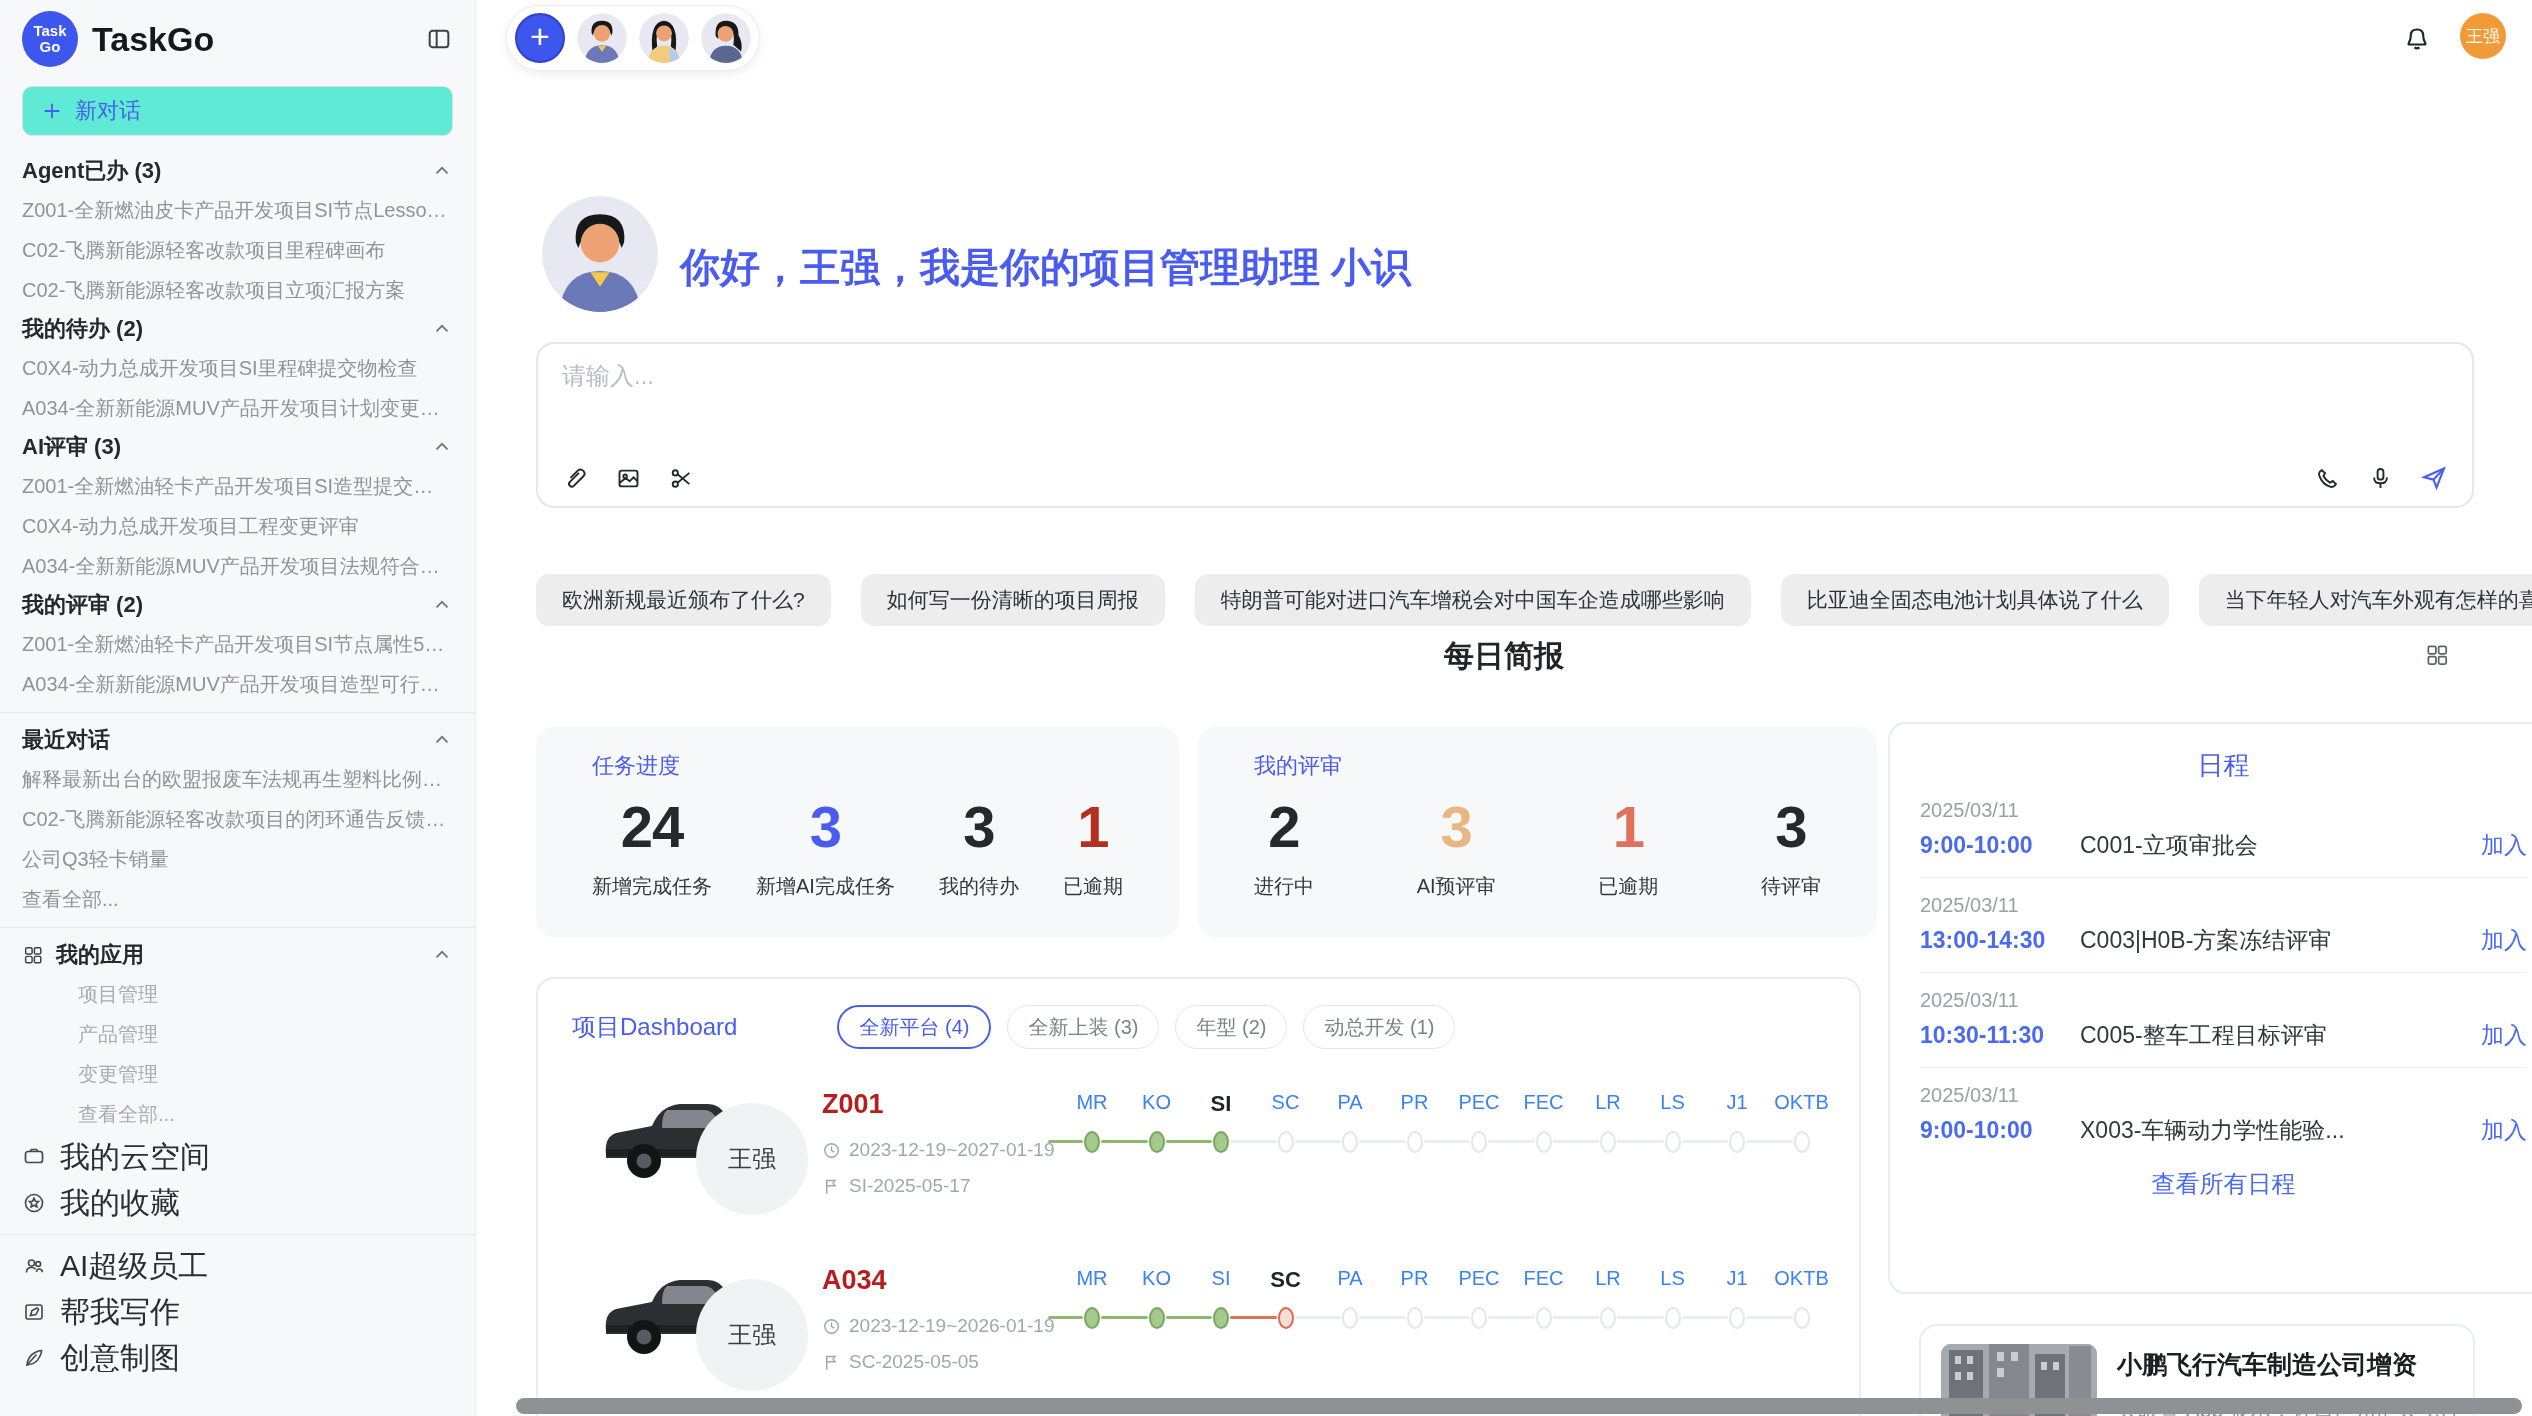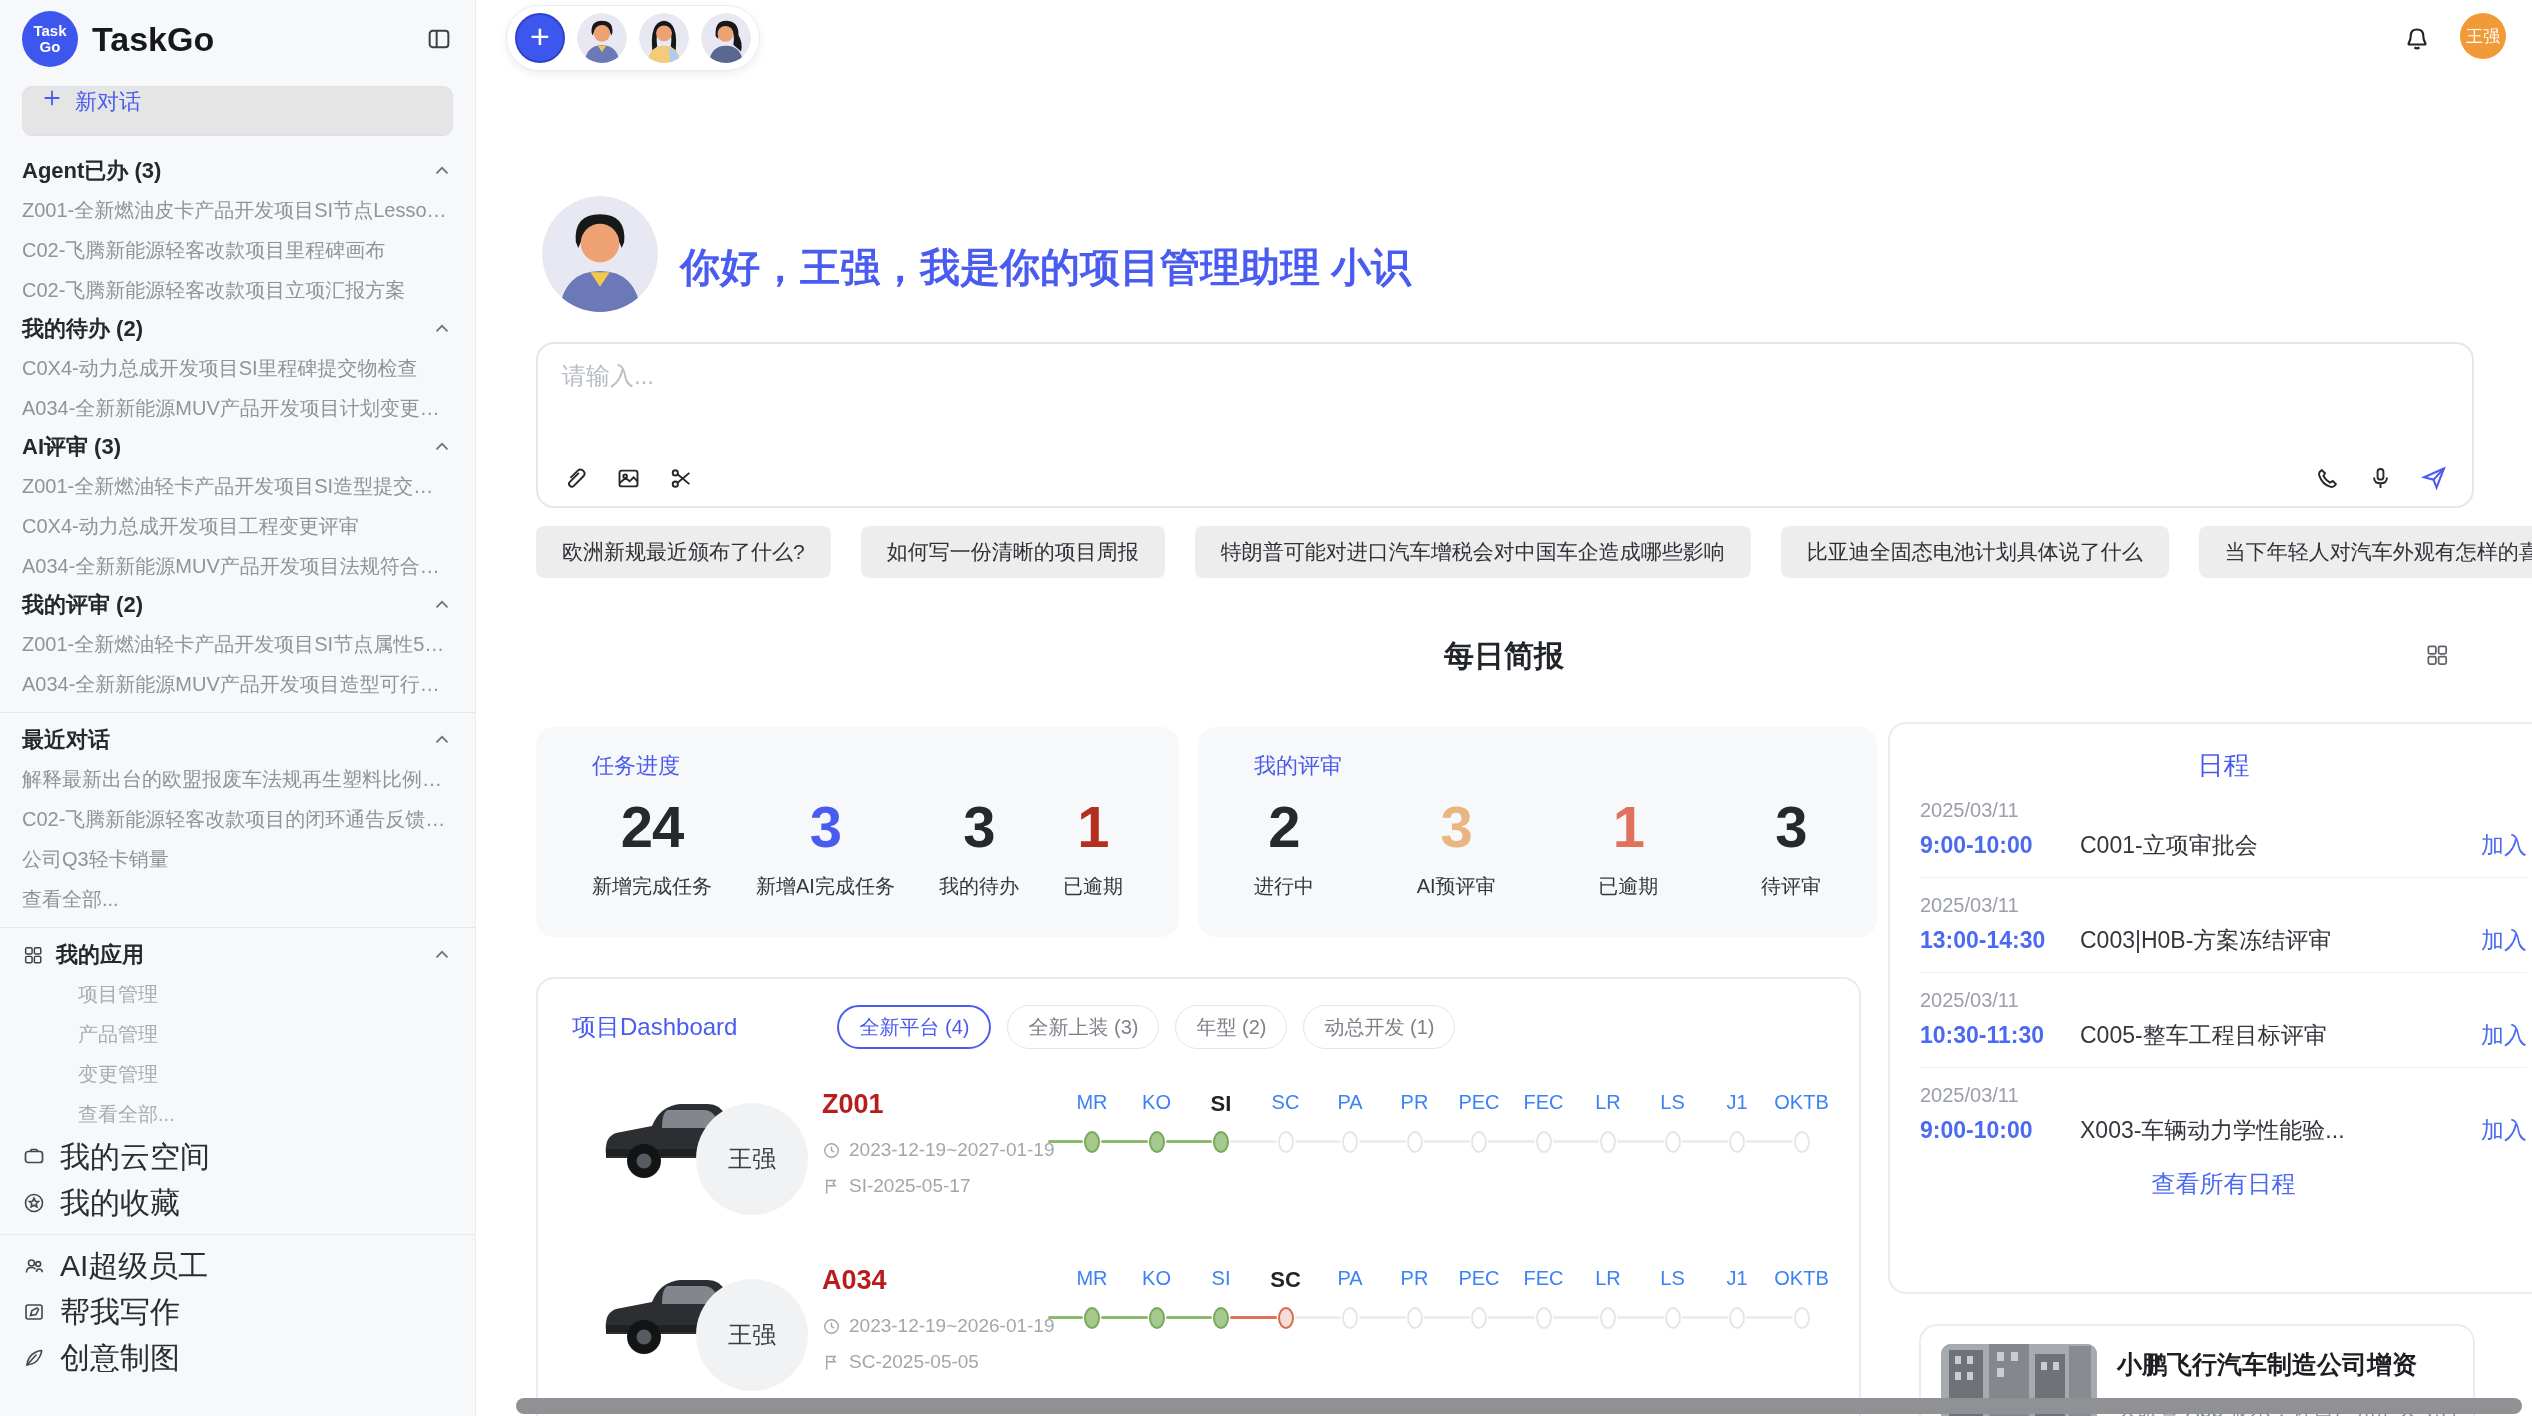"新对话" .new-chat { align-items: none -> center; background: #e5e5e5 -> #5eead4 }
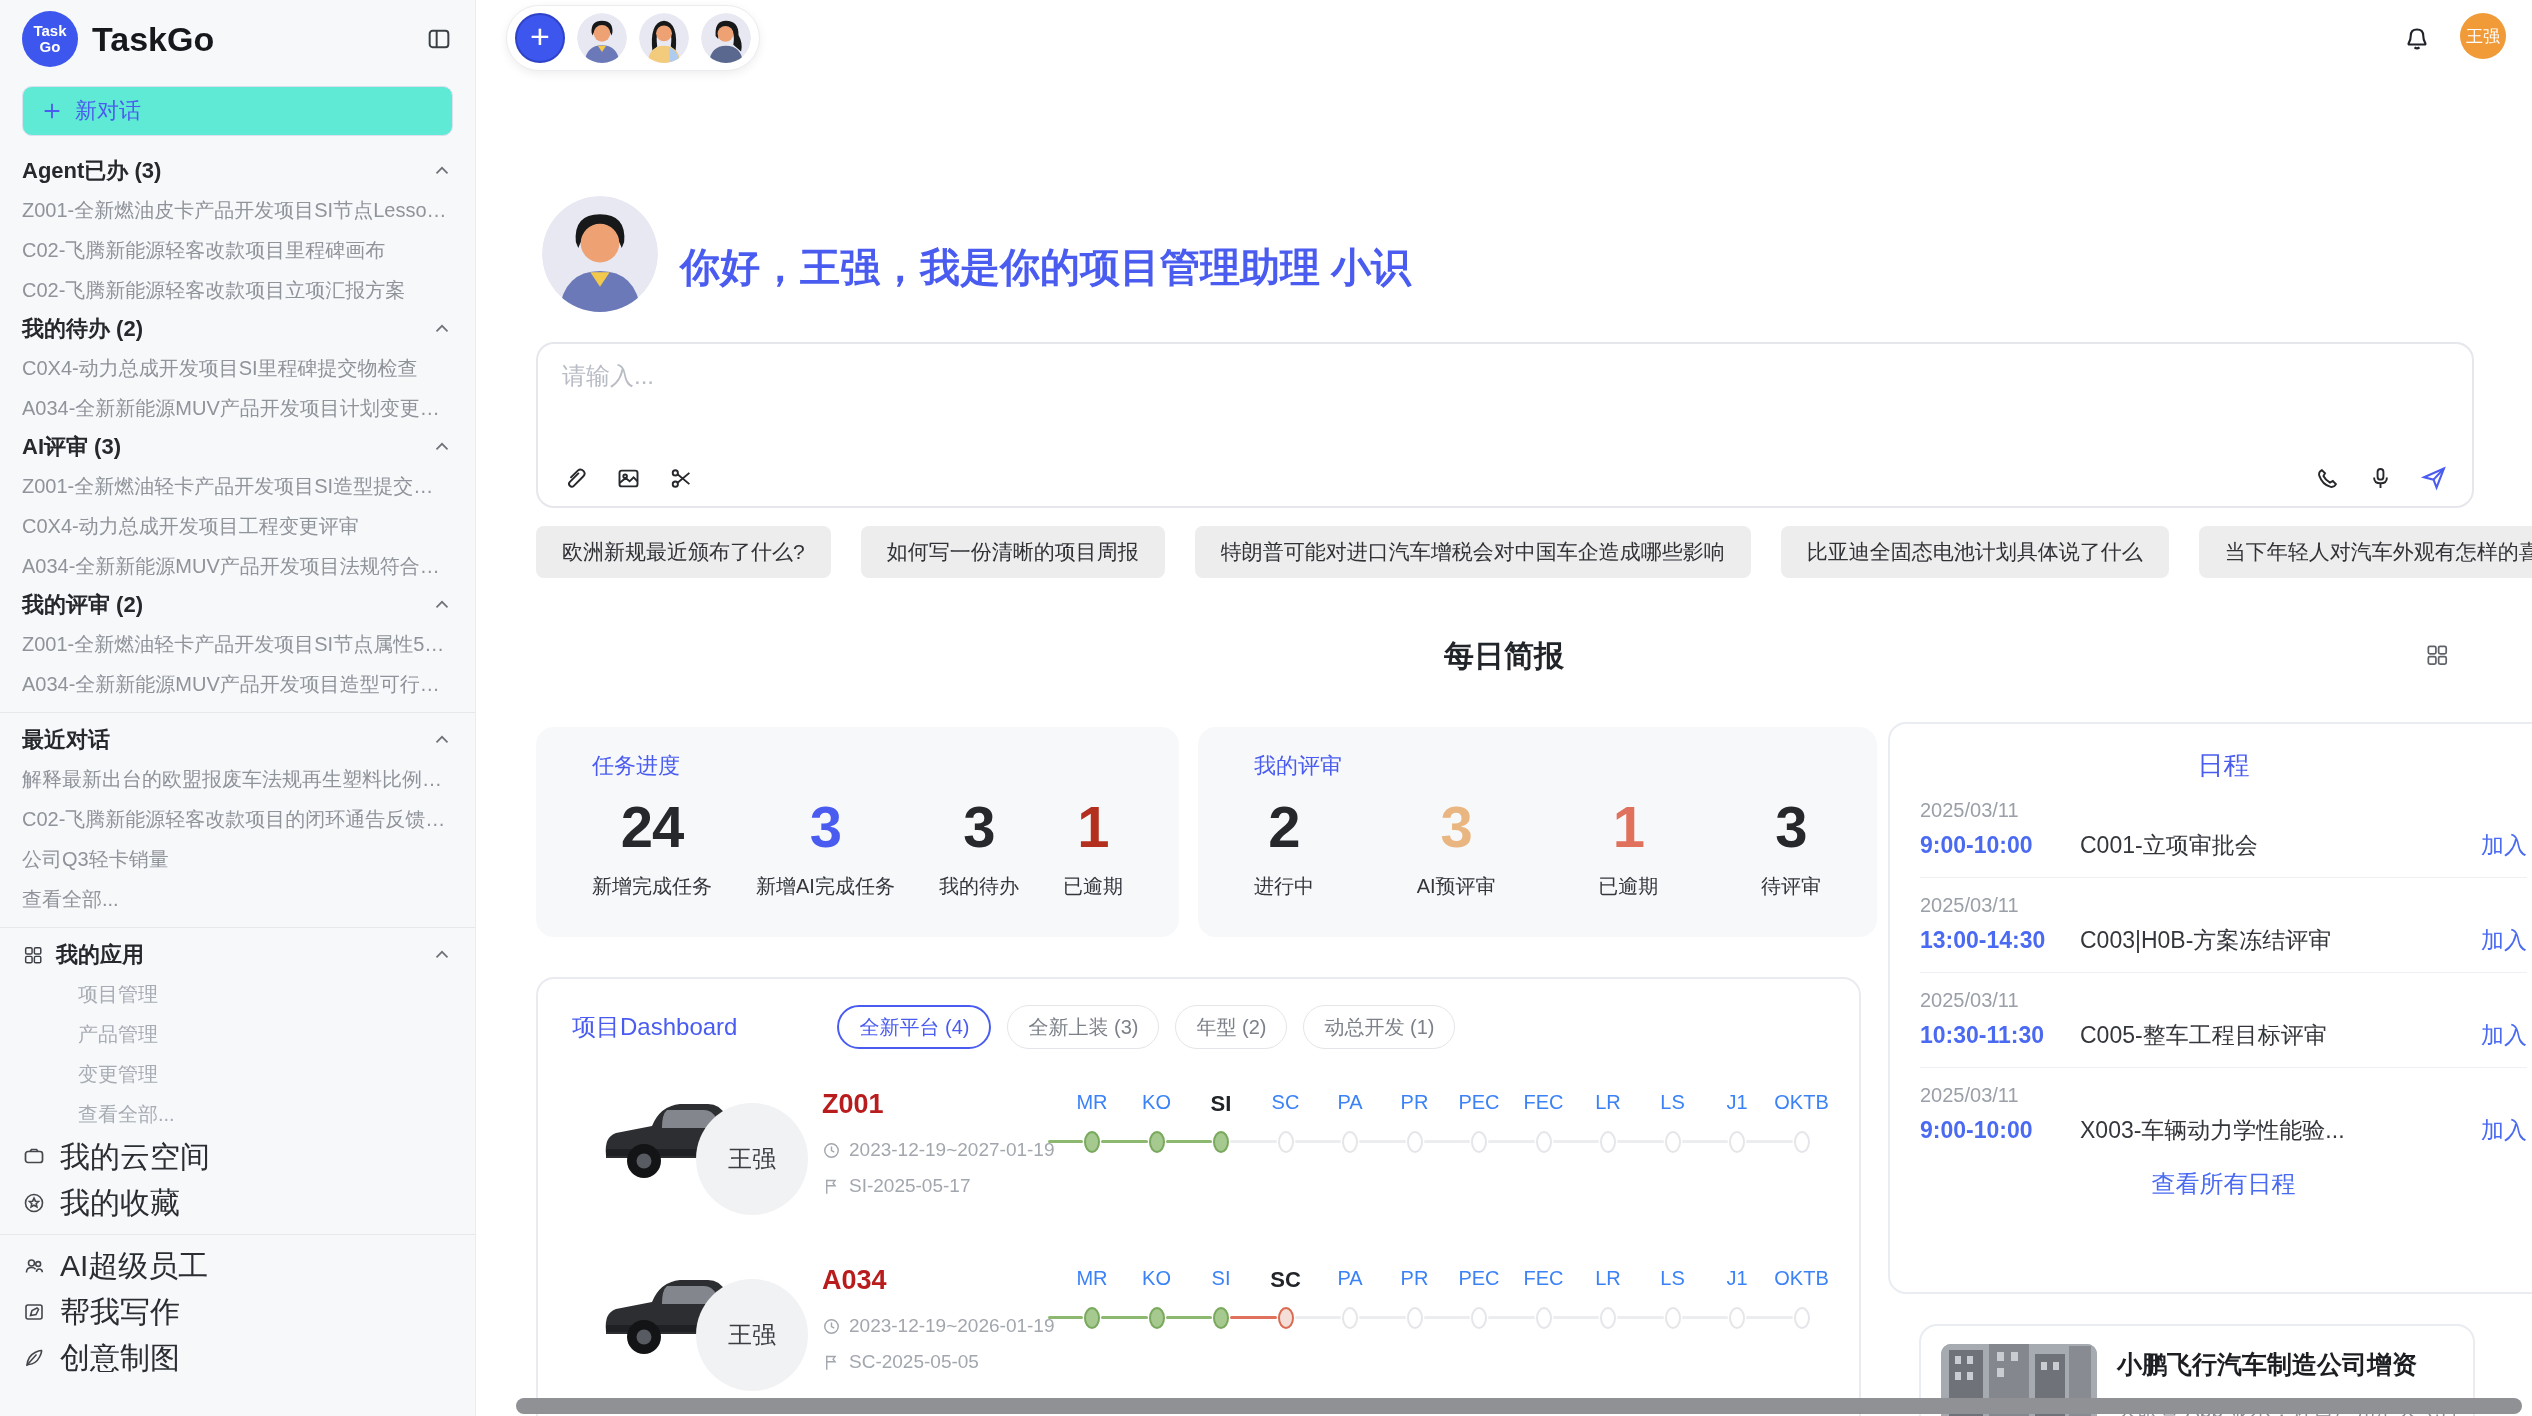"欧洲新规最近颁布了什么?" .chip { border-radius: 8px -> 13px; margin-top: none -> 48px }
